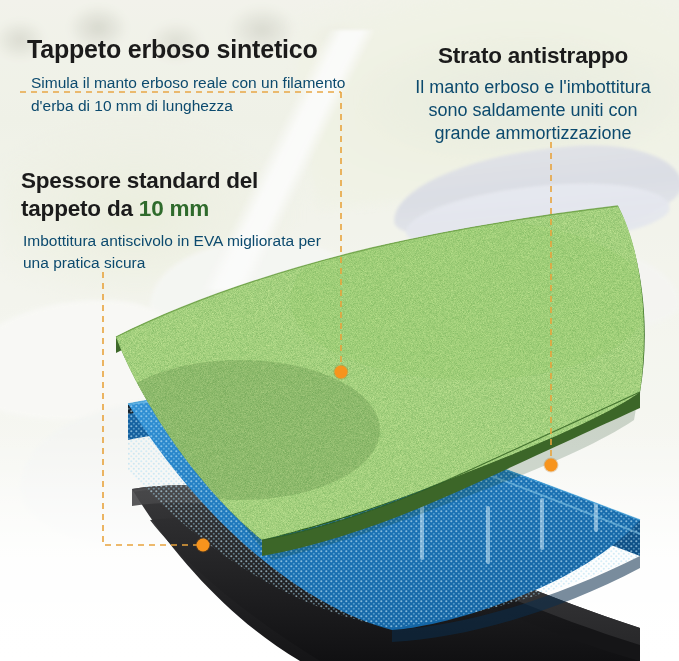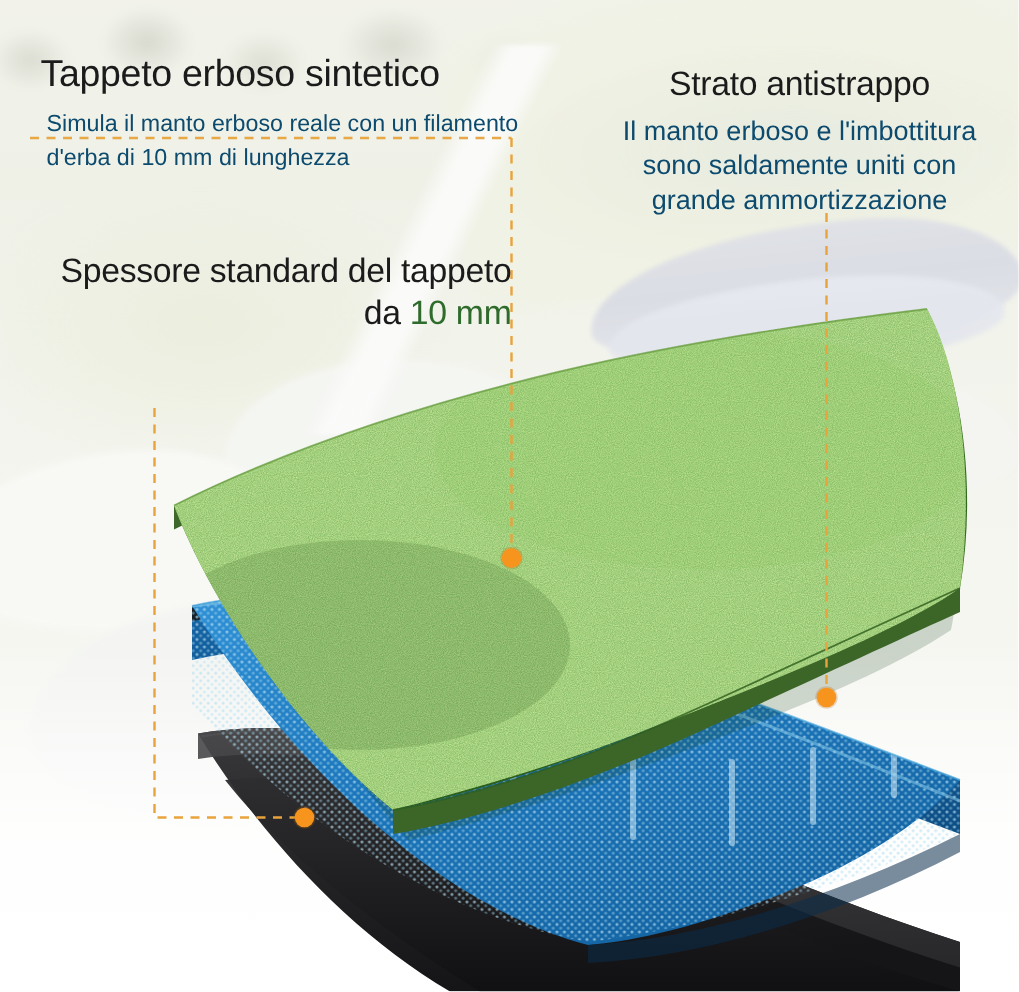"Tappeto erboso sintetico" .t-title { font-weight: normal -> bold }
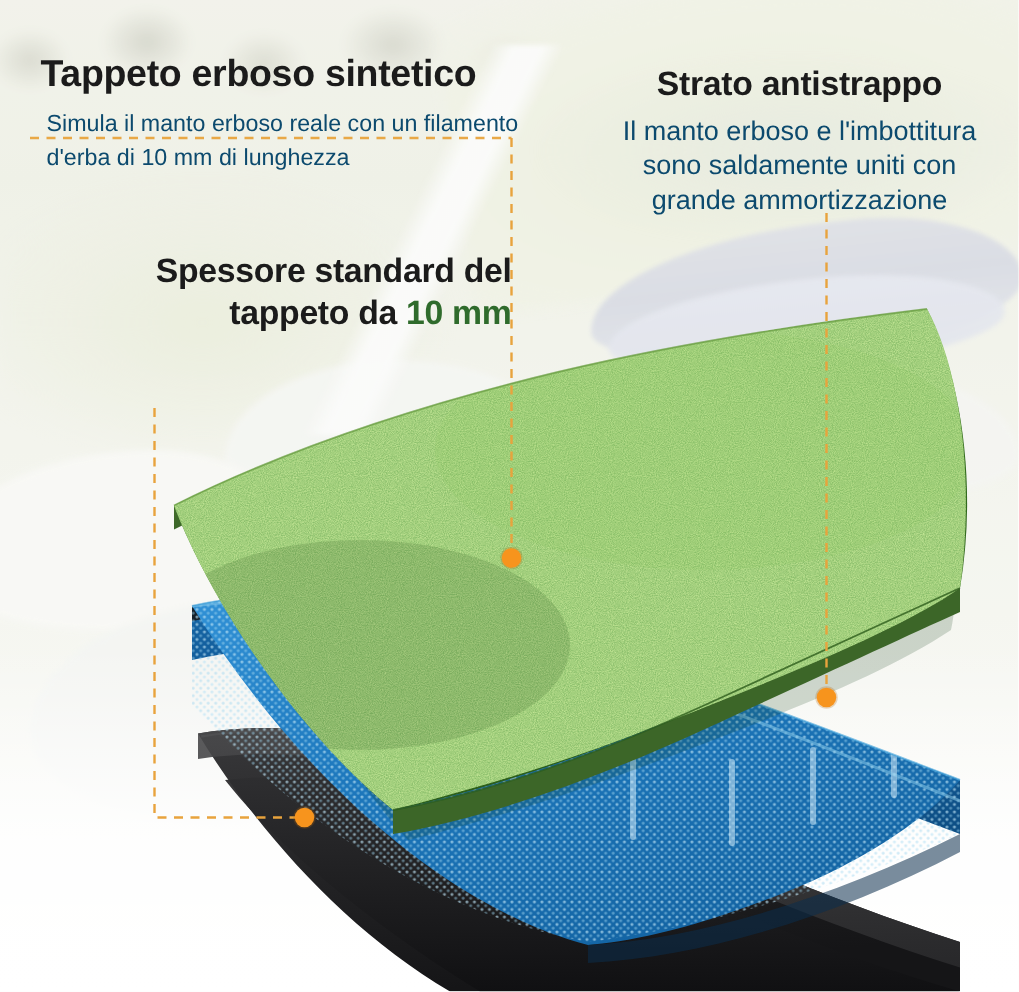"Spessore standard del tappeto da" #blk-thick .t-title { text-align: right -> none }
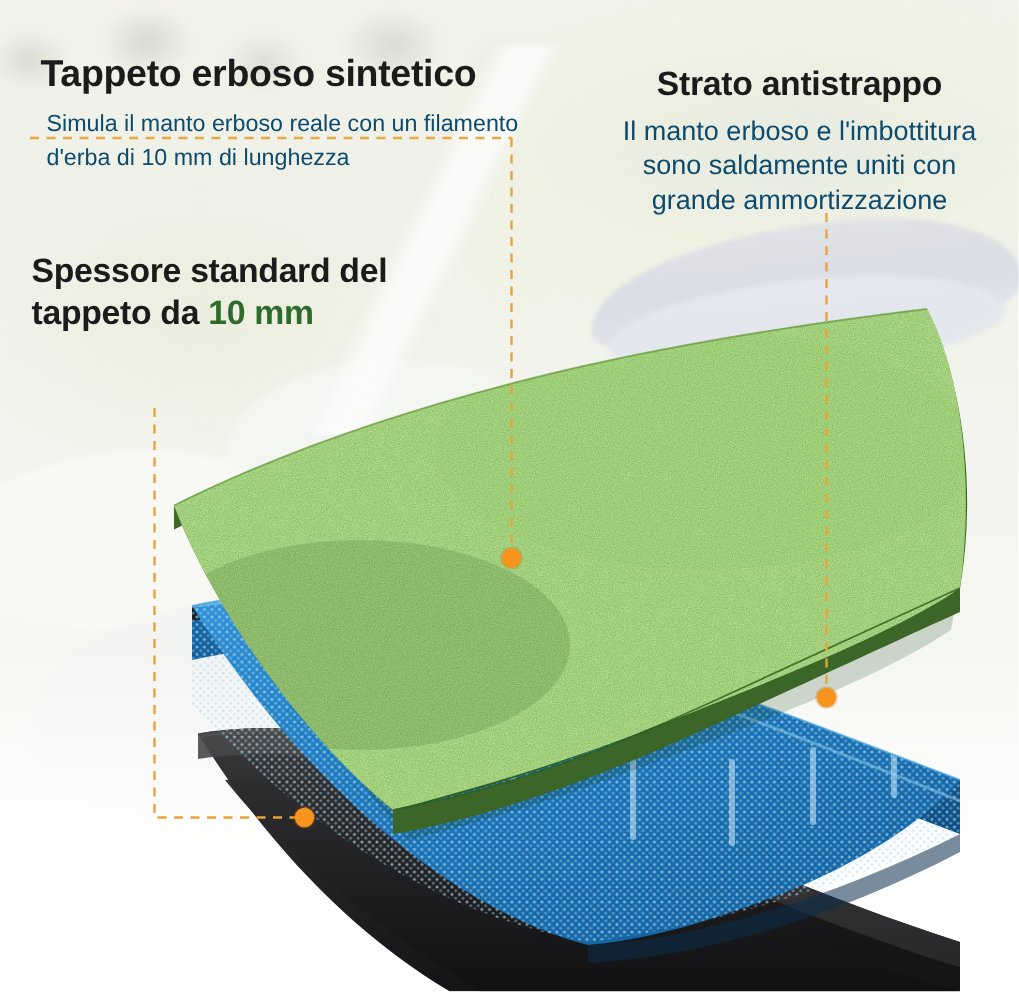"Imbottitura antiscivolo in EVA" div.t-body { html: none -> <div>Imbottitura antiscivolo in EVA migliorata per una pratica sicura</div> }
